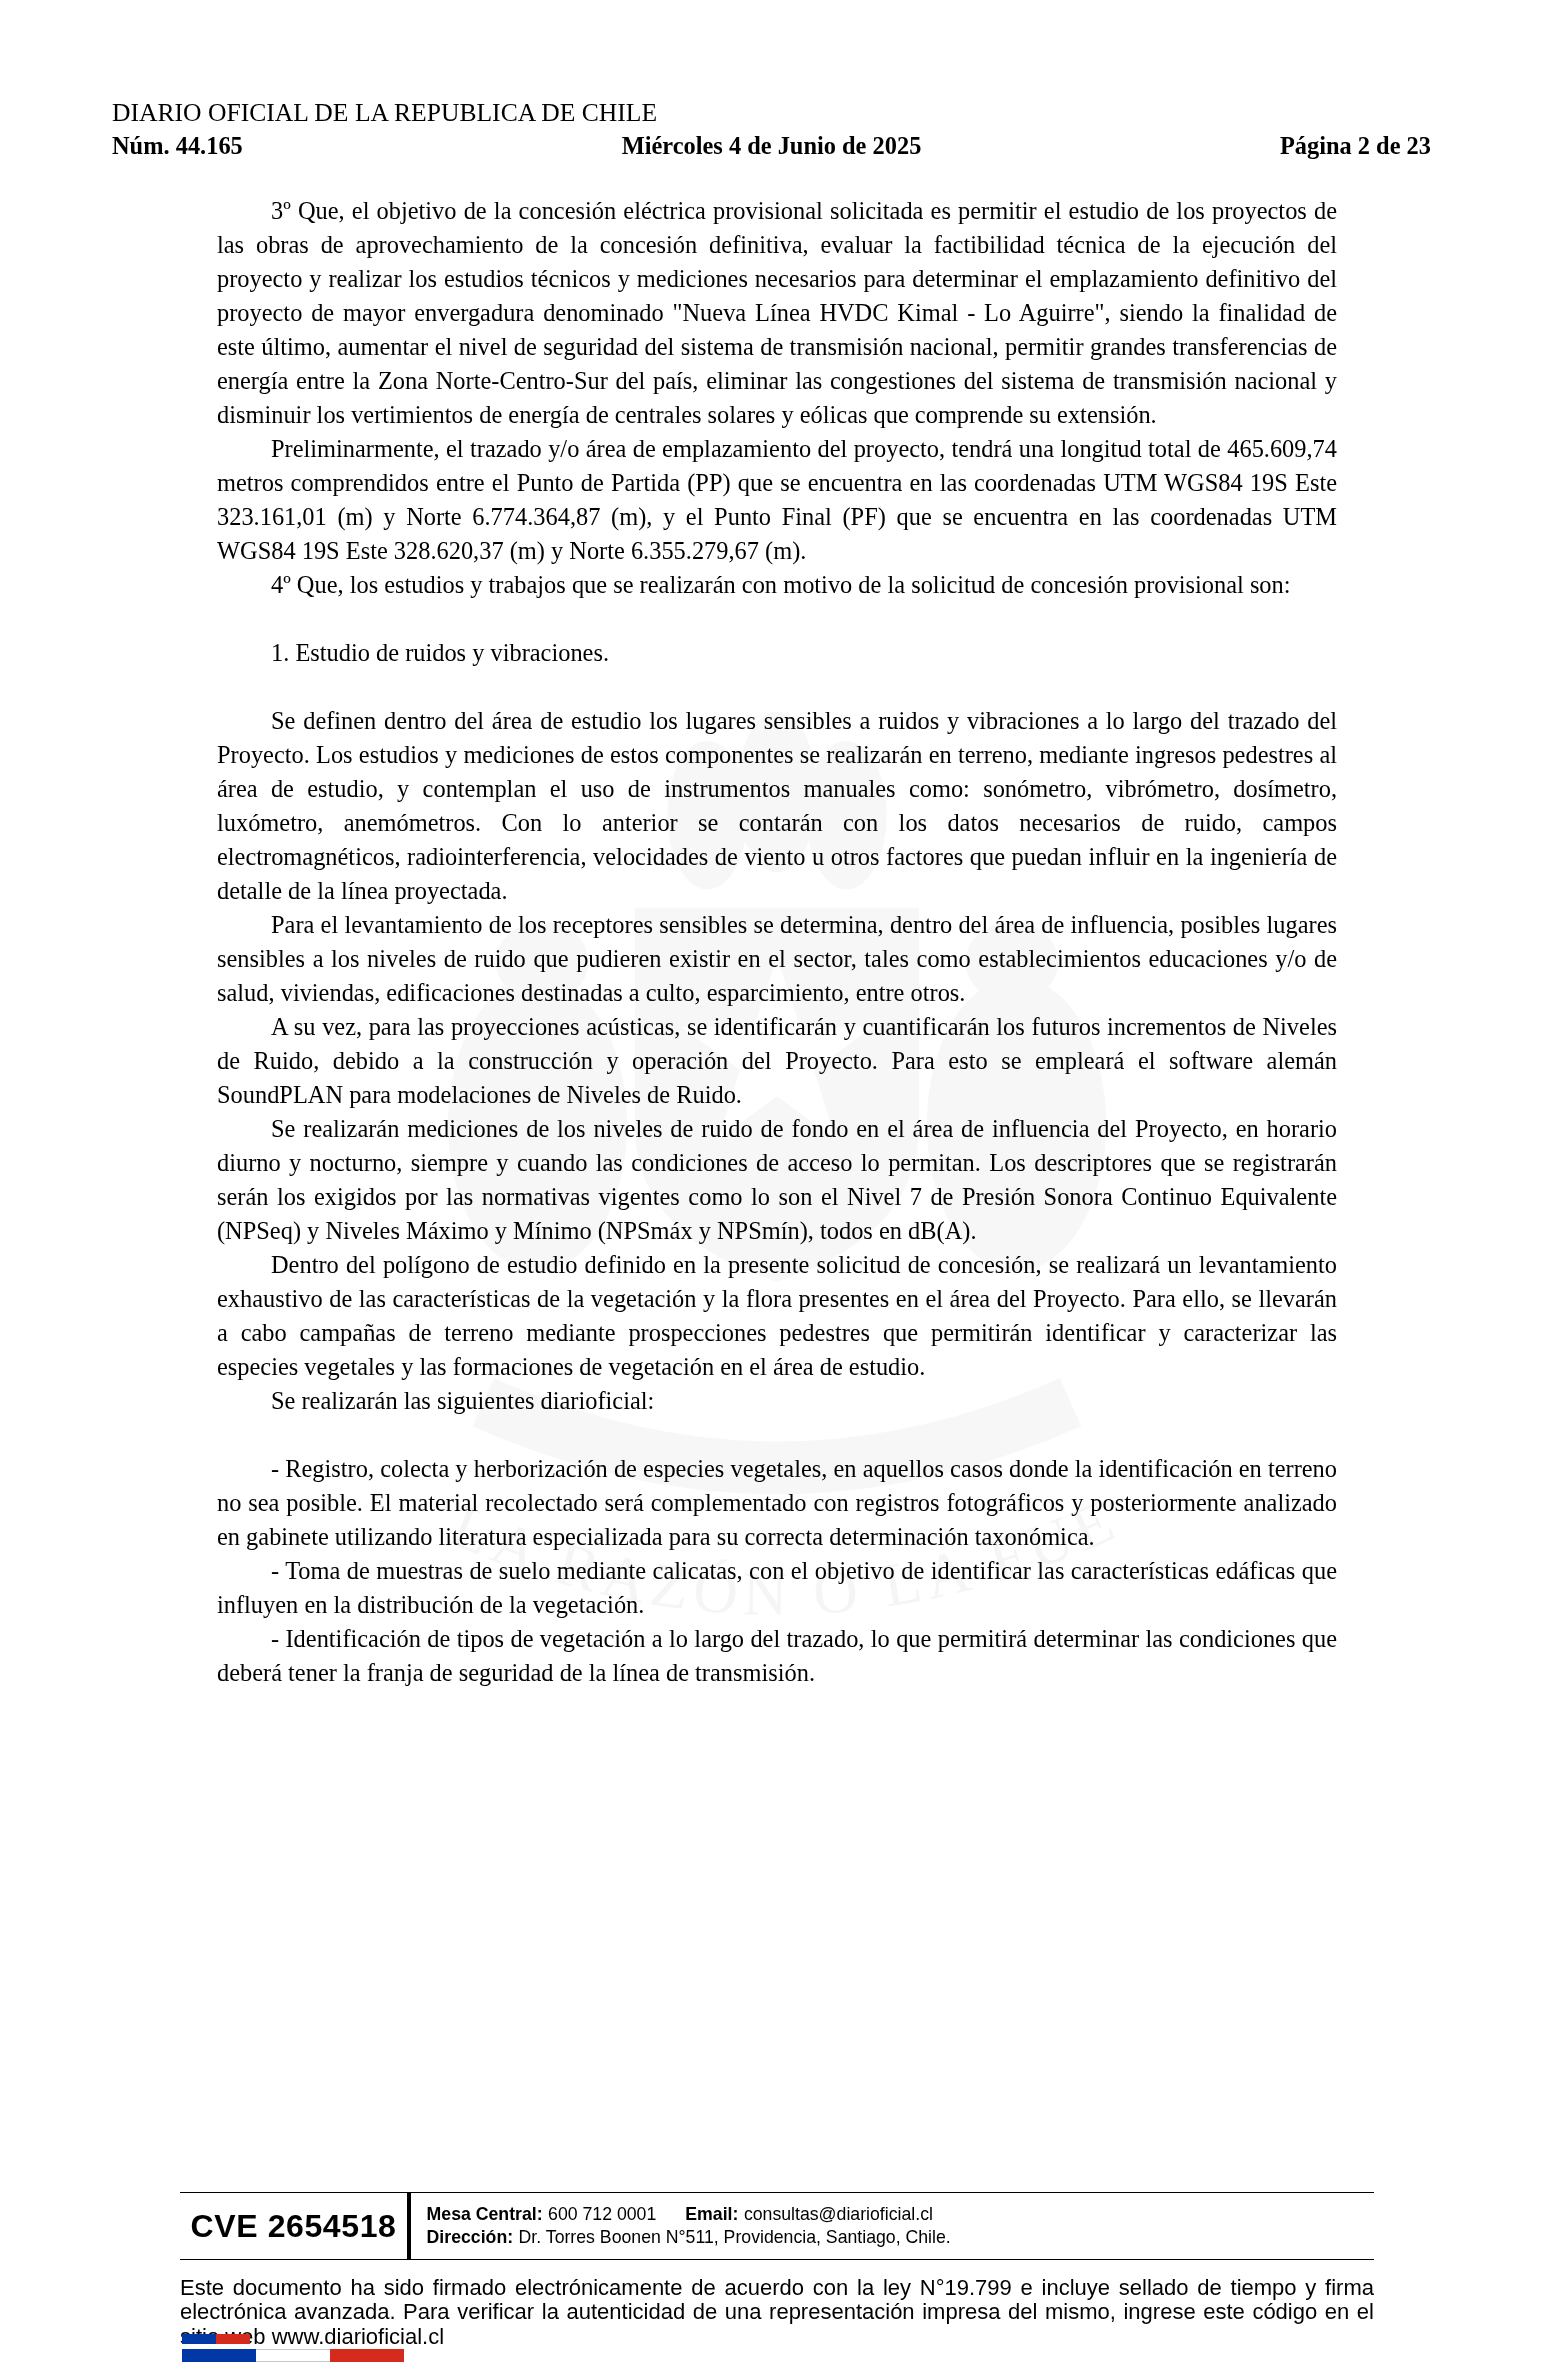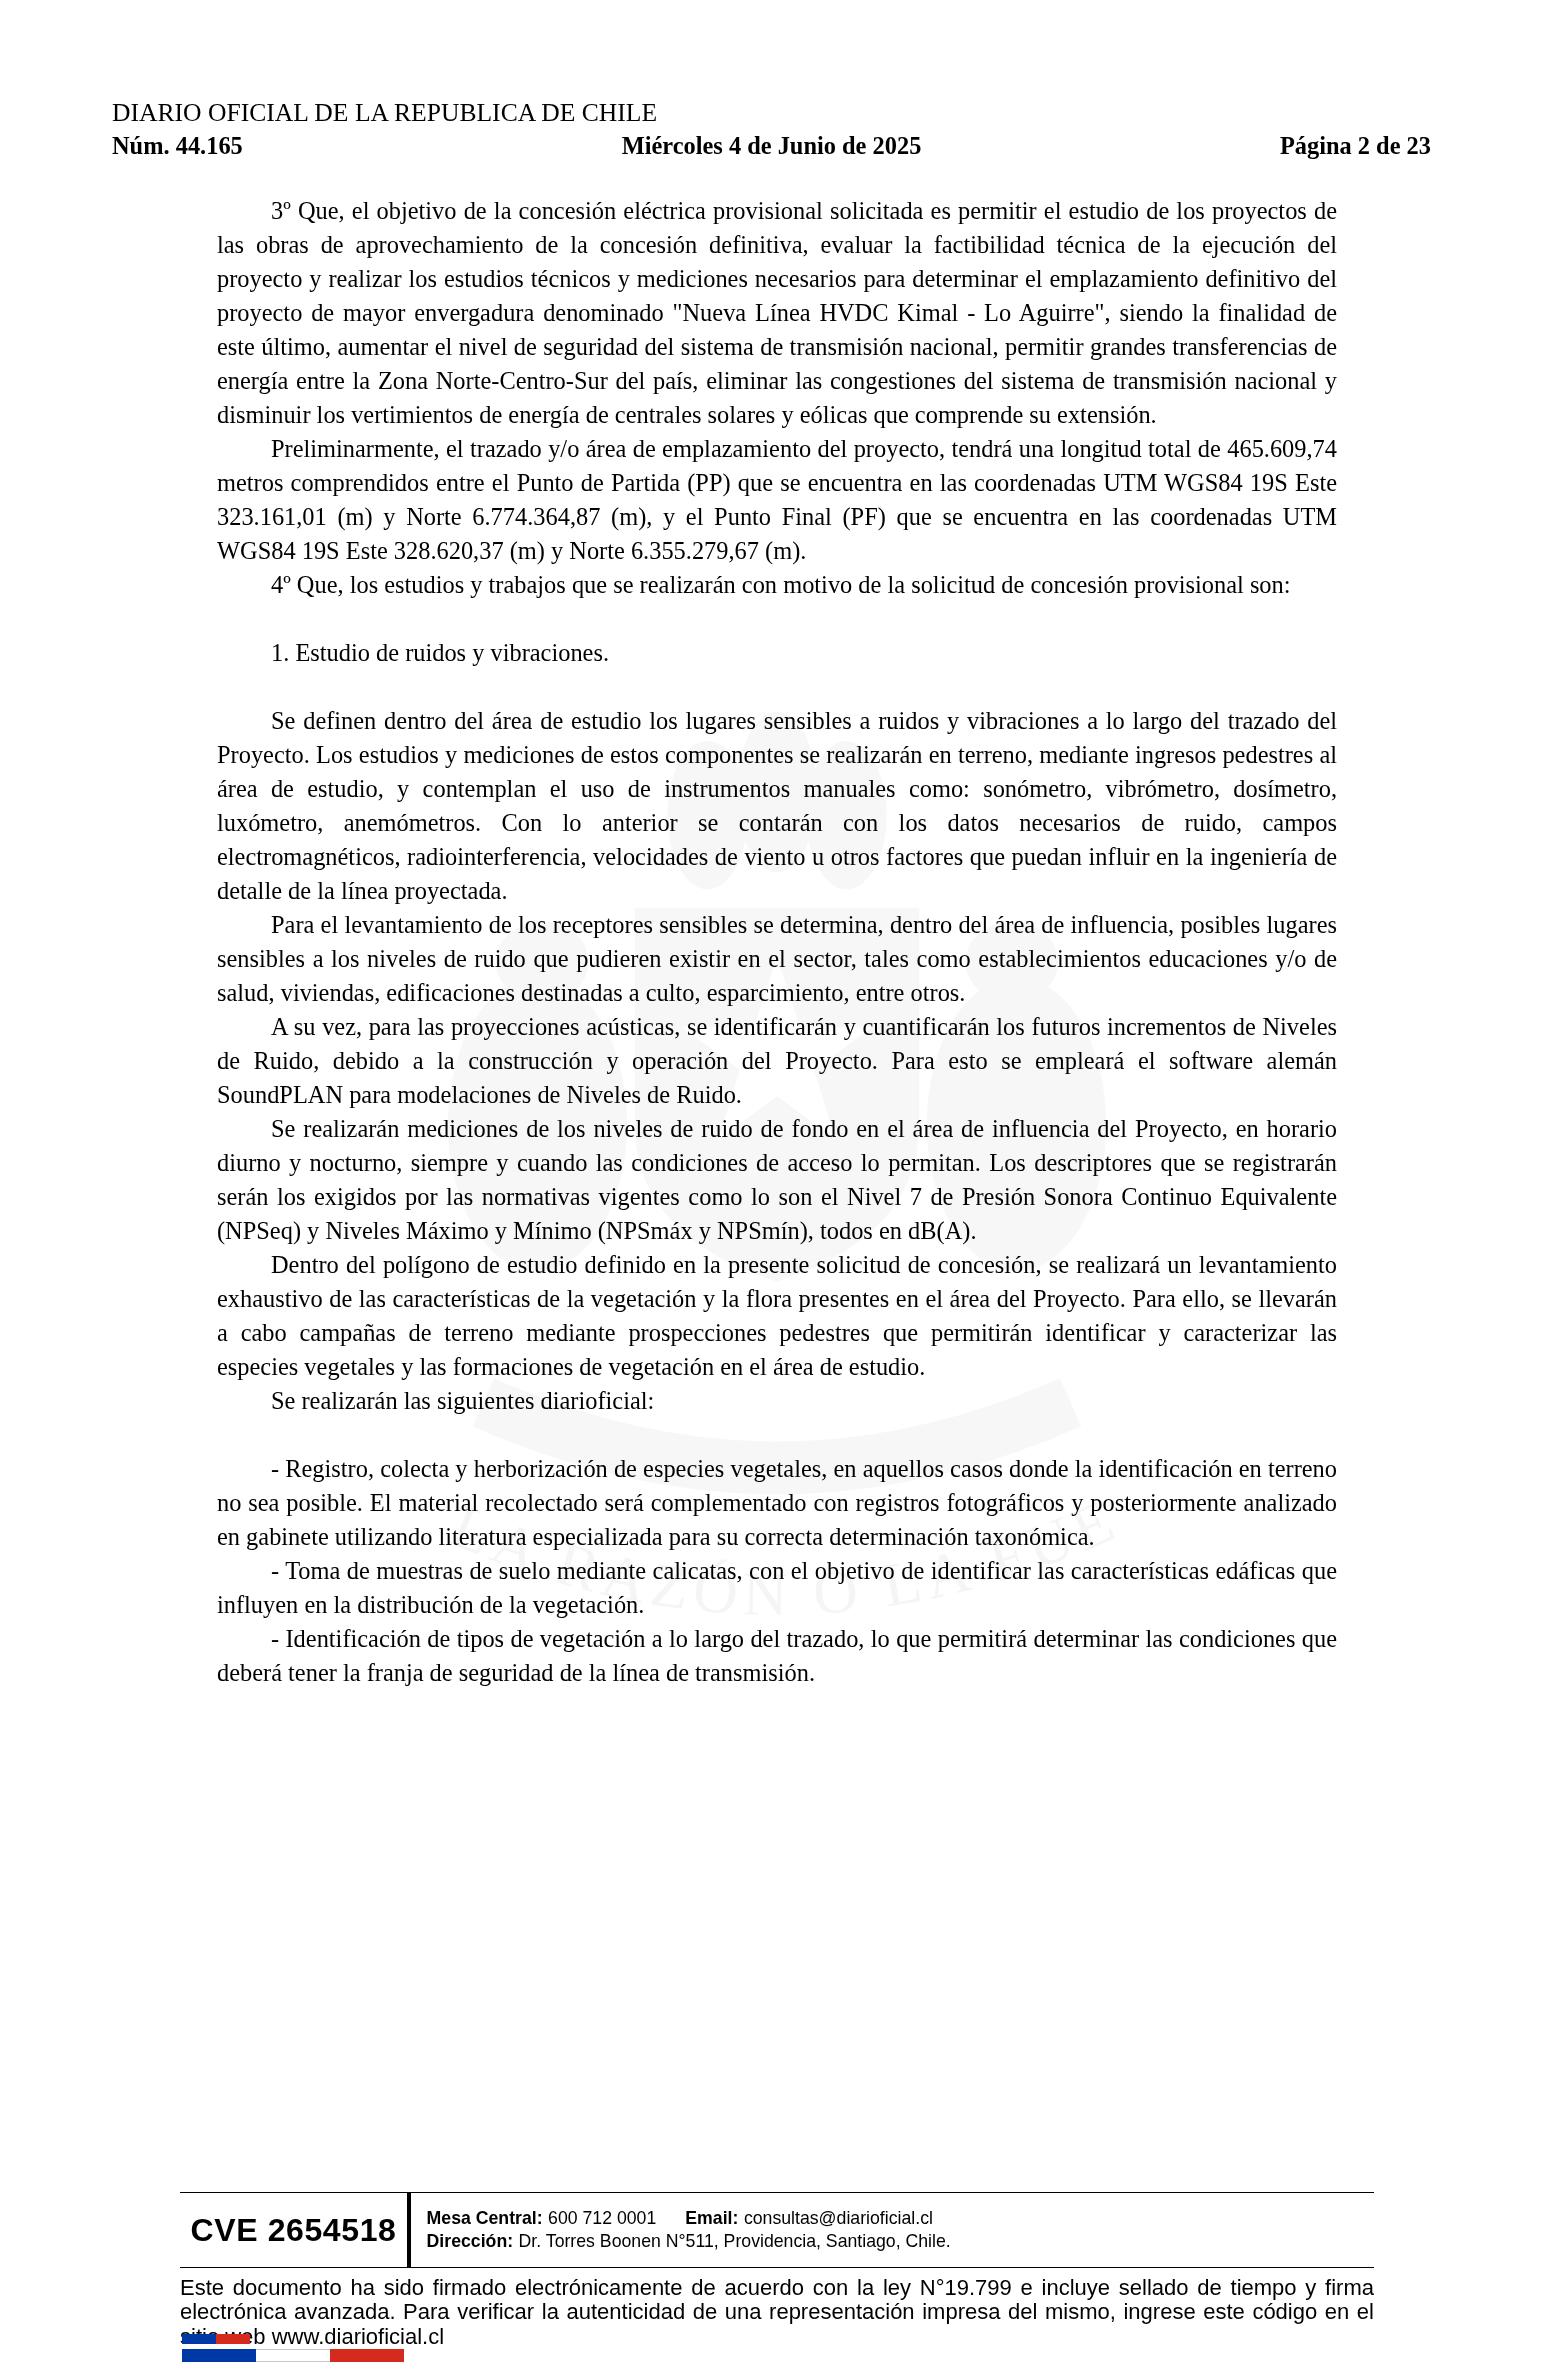"CVE 2654518" .footer-box { height: 76px -> 68px }
